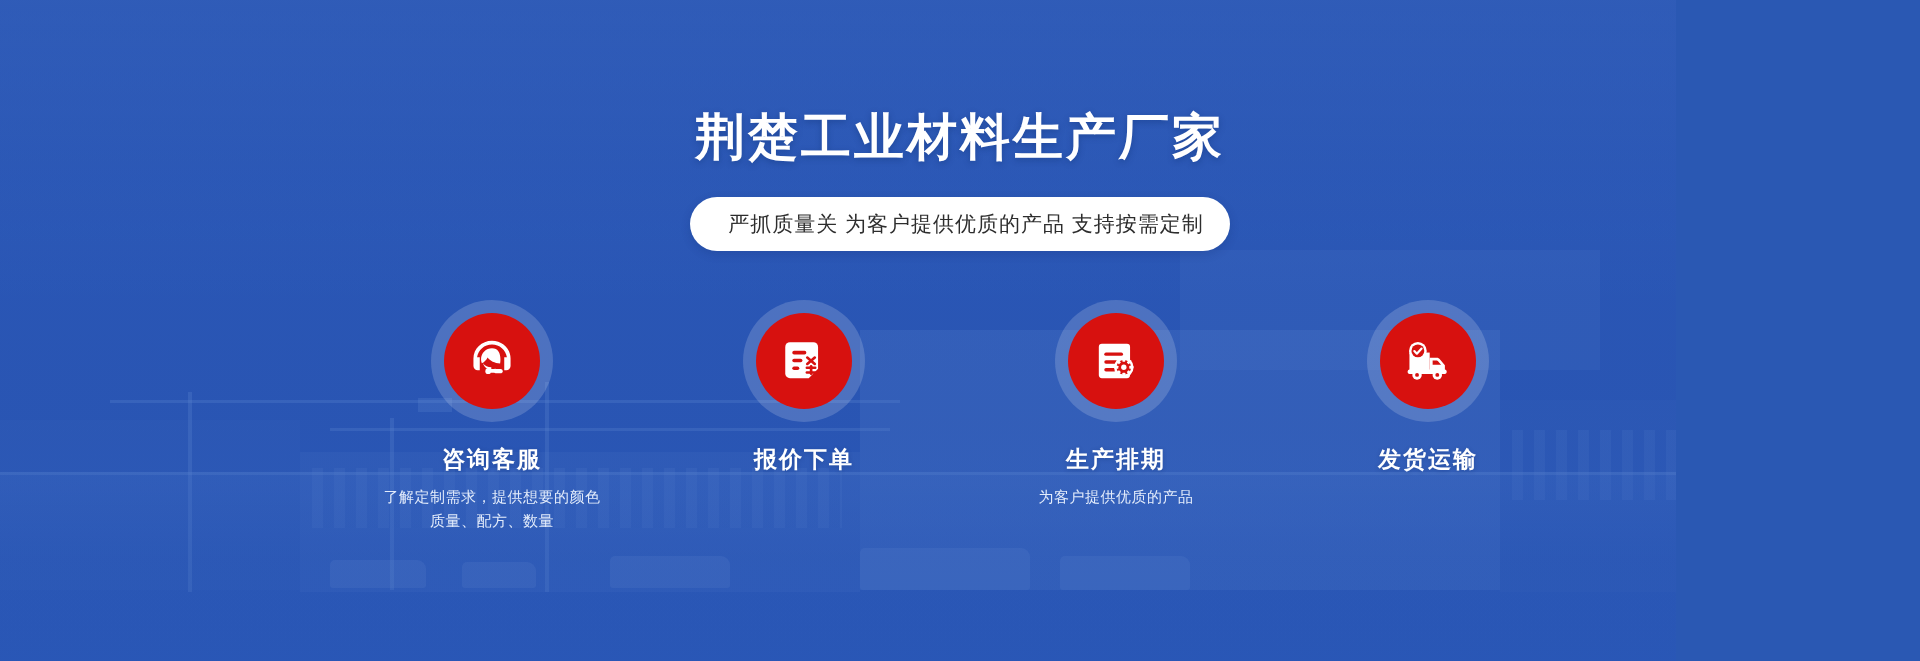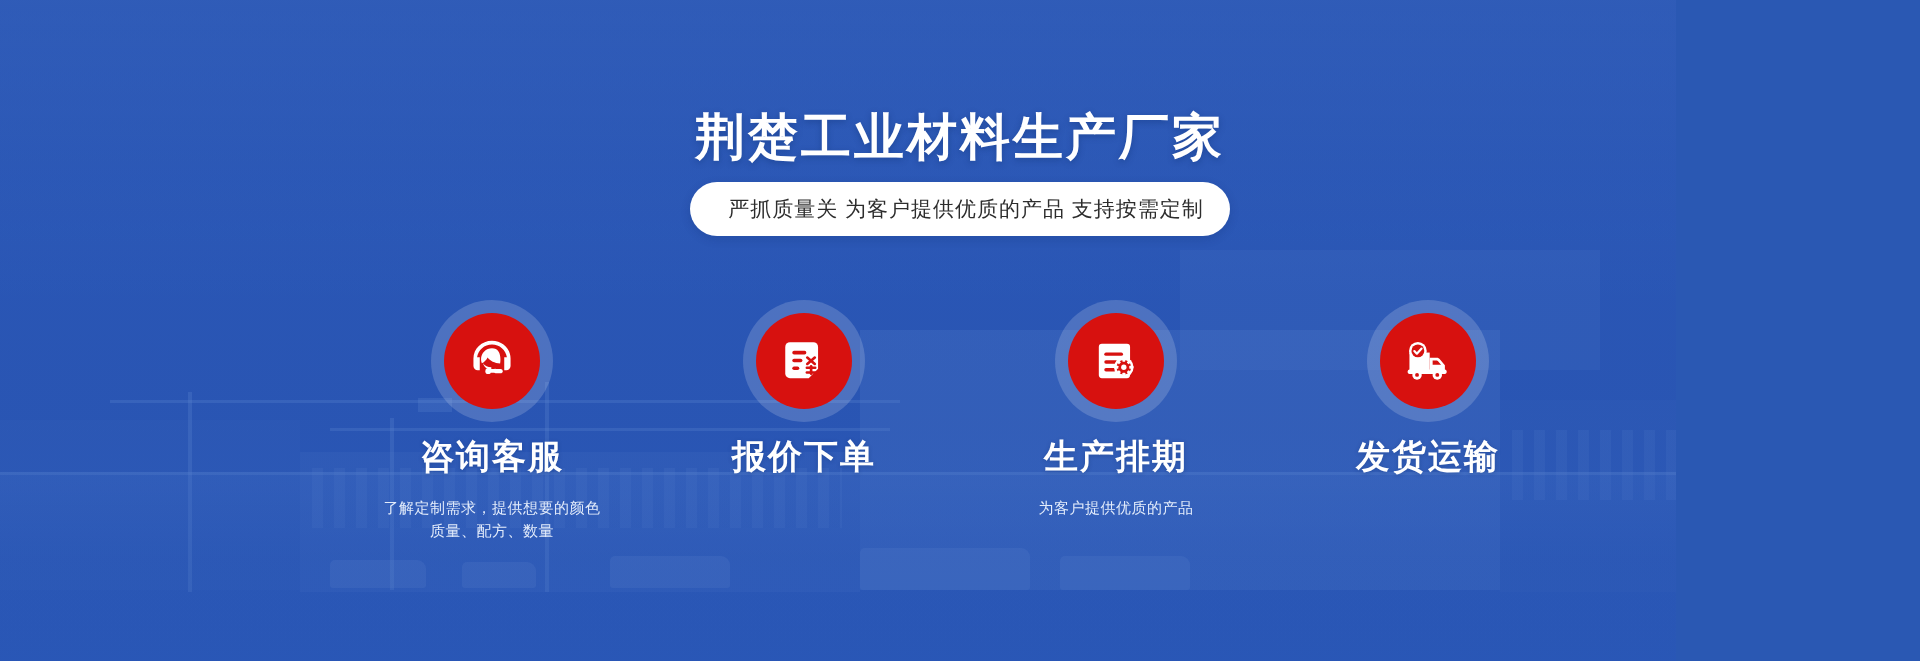"严抓质量关 为客户提供优质的产品 支持按需定制" .pill-wrap { top: 182px -> 197px }
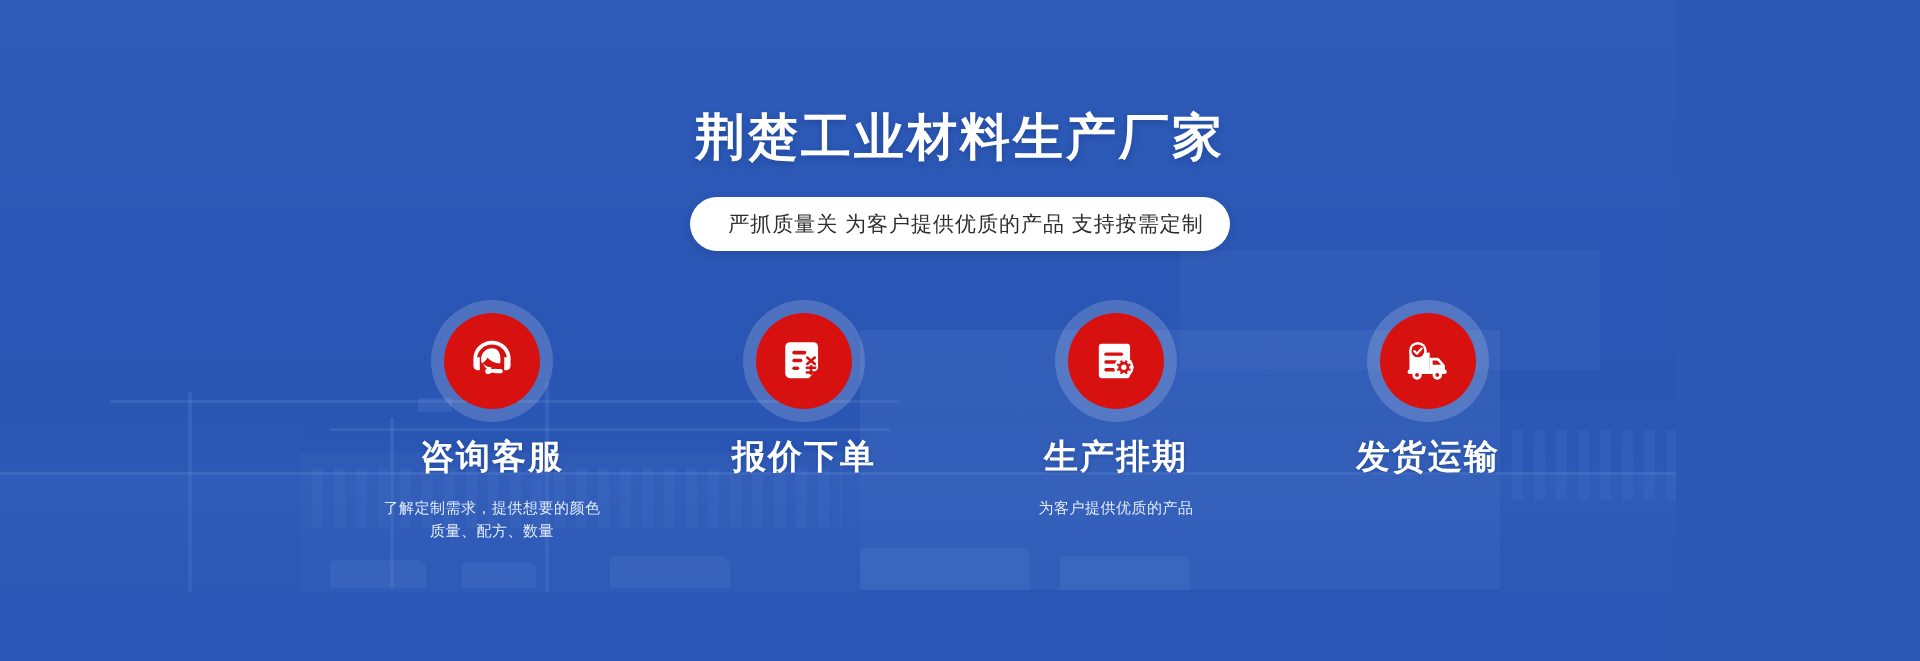"咨询客服" .step-title { font-size: 34px -> 23px; margin-top: 15px -> 24px }
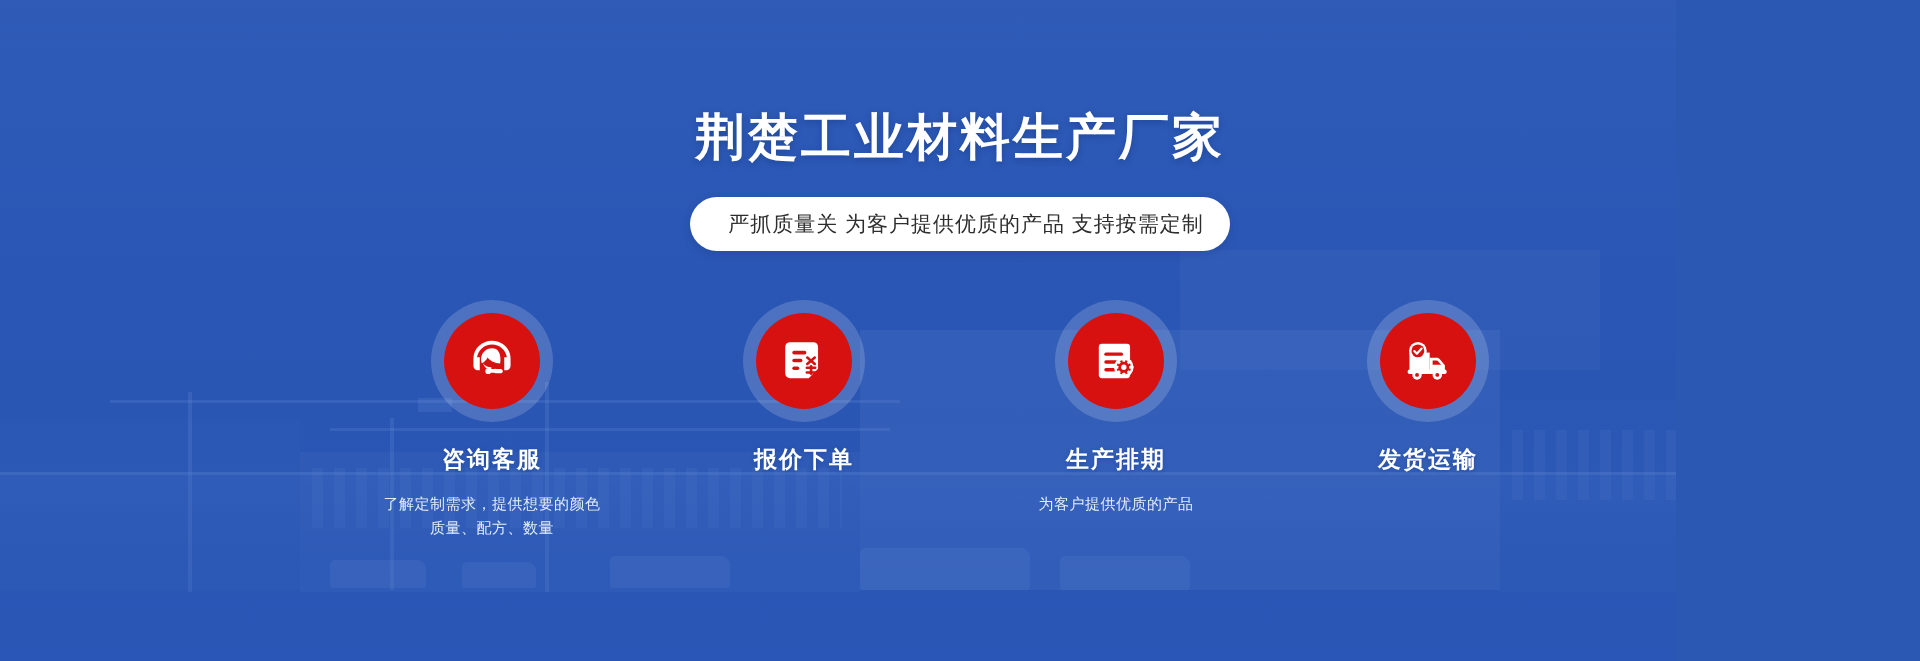"了解定制需求，提供想要的颜色" .step-desc { margin-top: 20px -> 13px }
